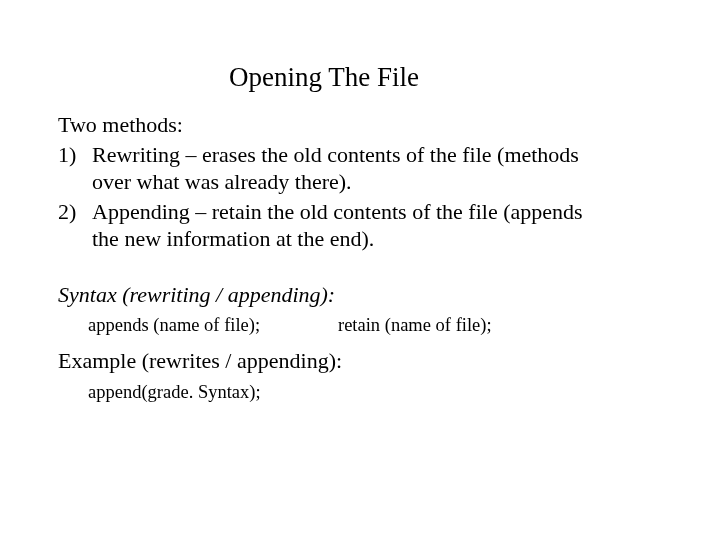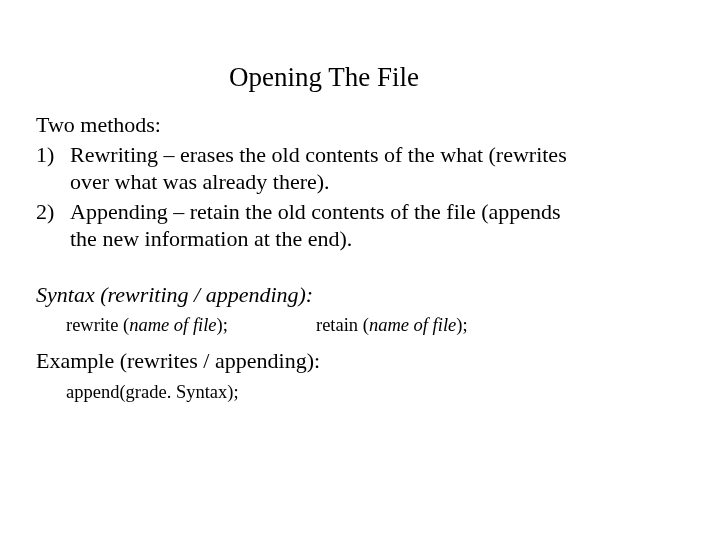"Two methods:" .body { padding-left: 36px -> 58px }
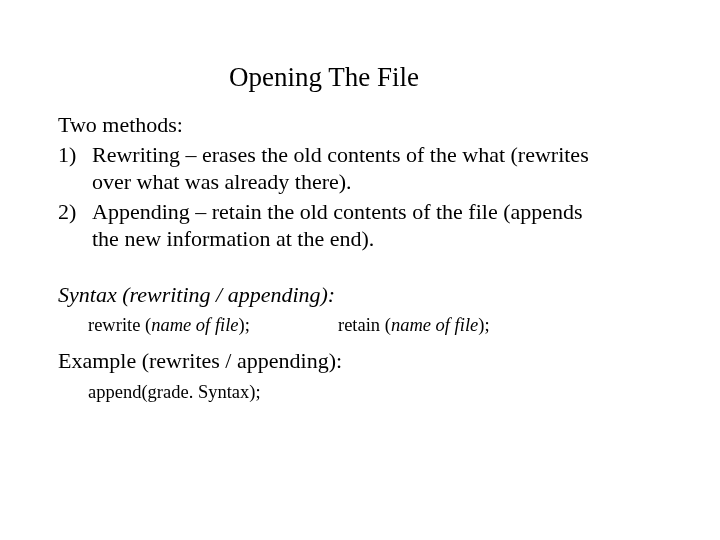"Rewriting – erases the old" div.txt { text: what (rewrites -> file (methods }
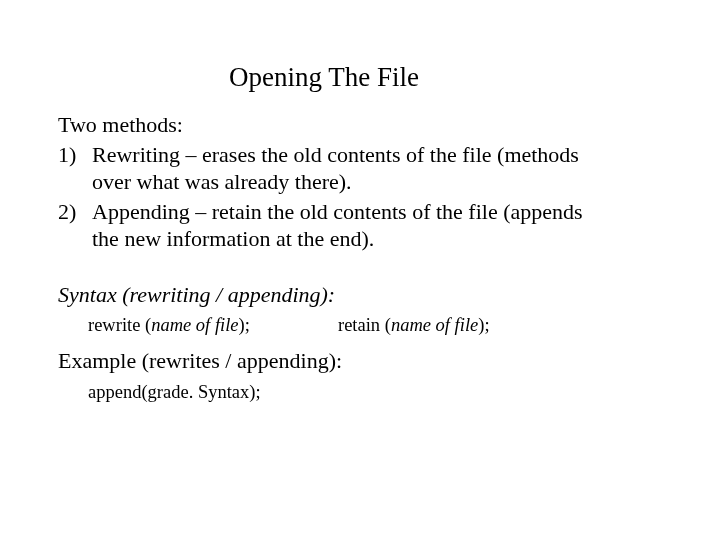"rewrite (" span { text: rewrite -> appends }
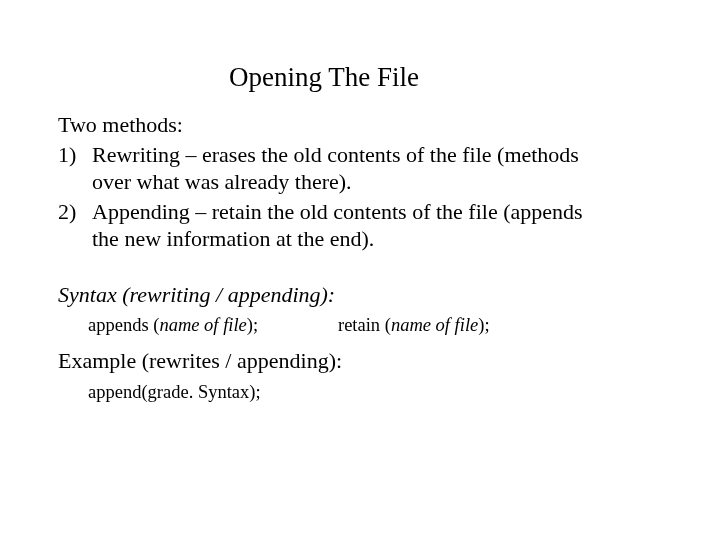"name of file" .ital { font-style: italic -> none }
